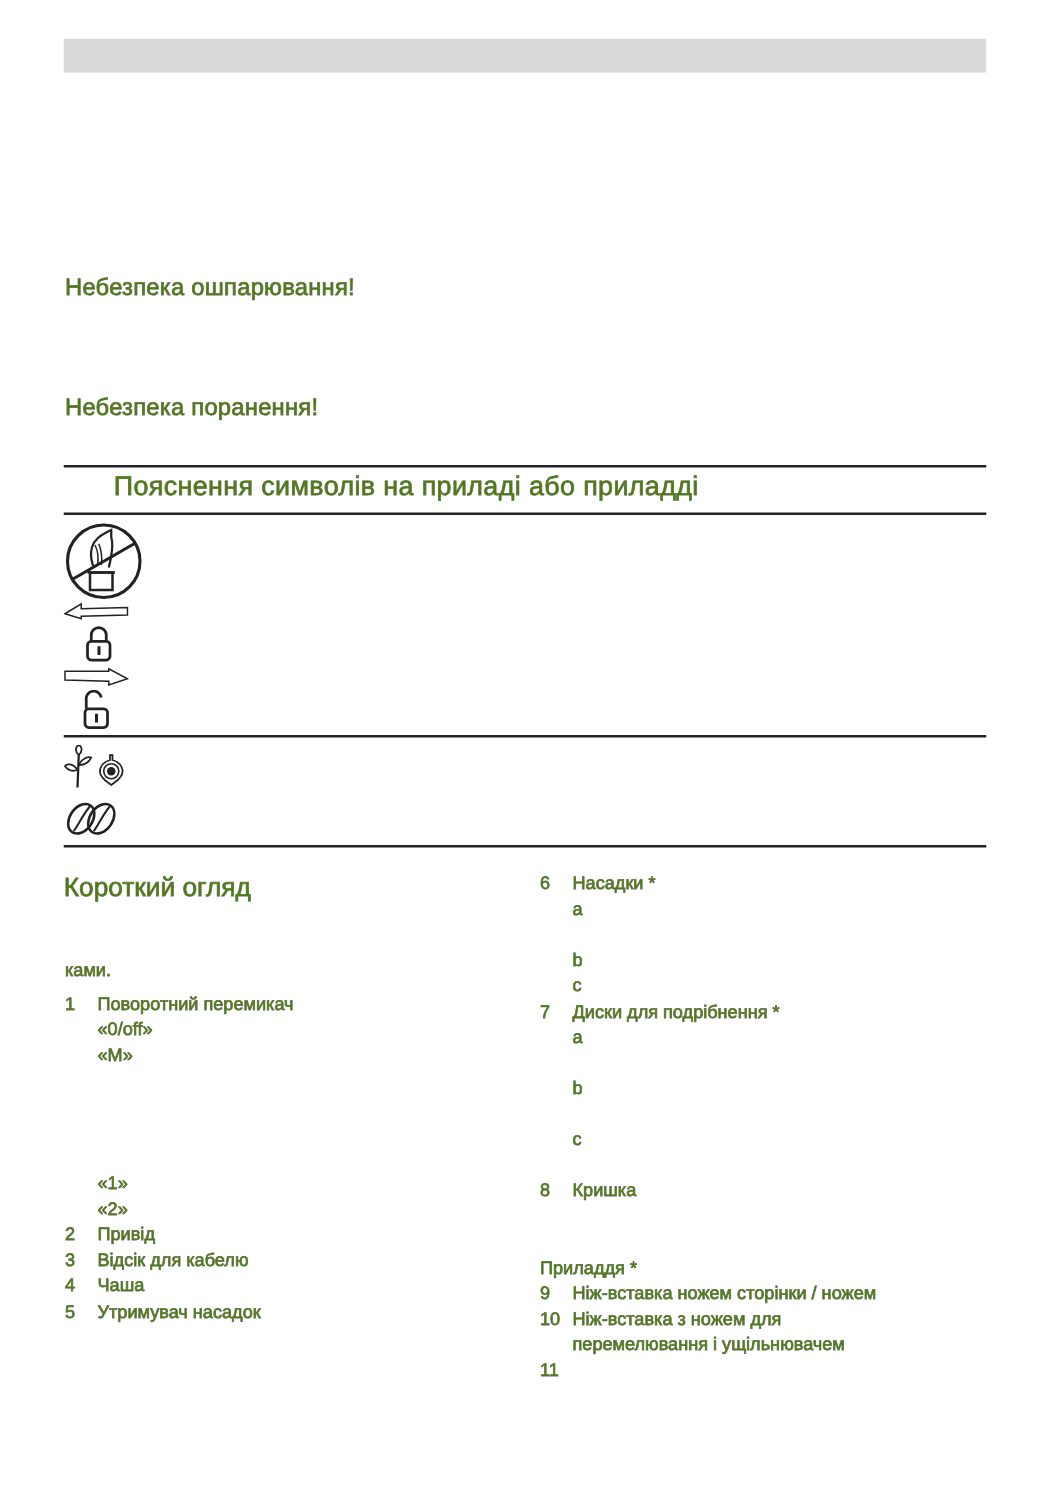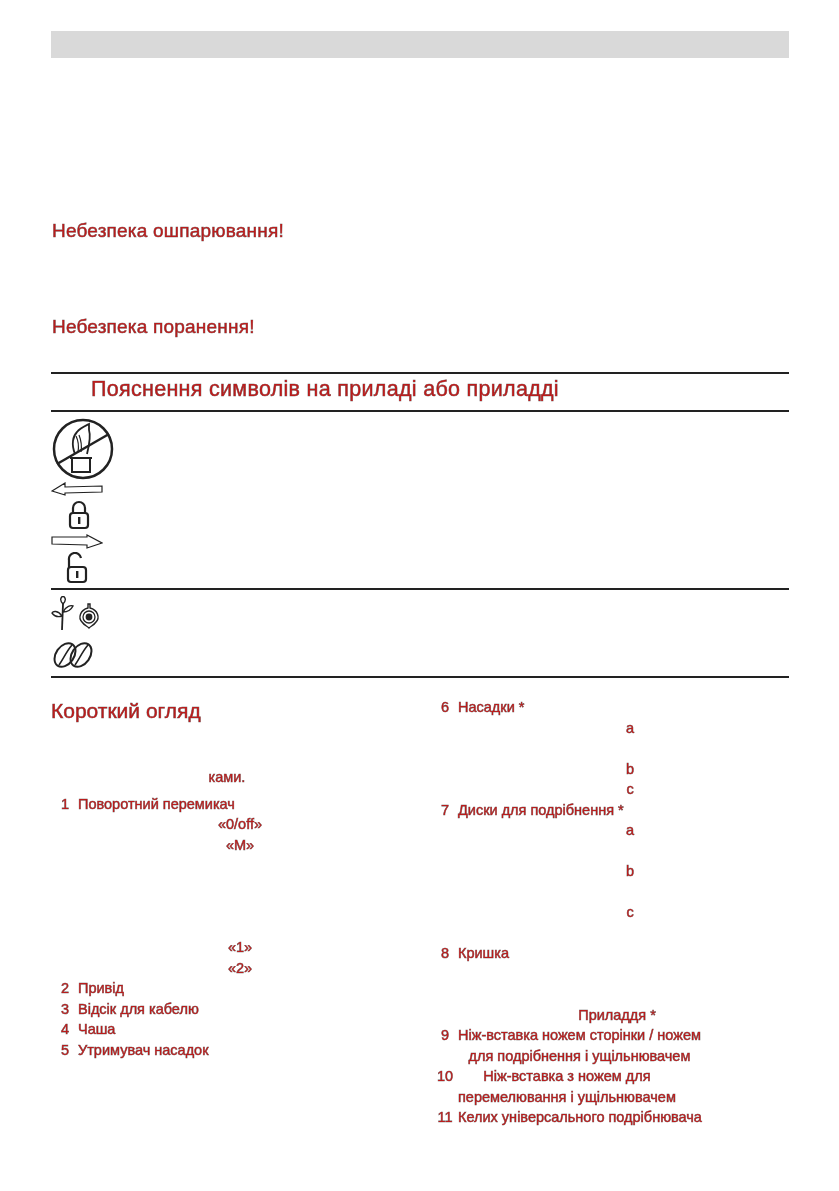"Небезпека ошпарювання!" .outline { color: #b91c1c -> #4d7c0f; text-align: center -> none }
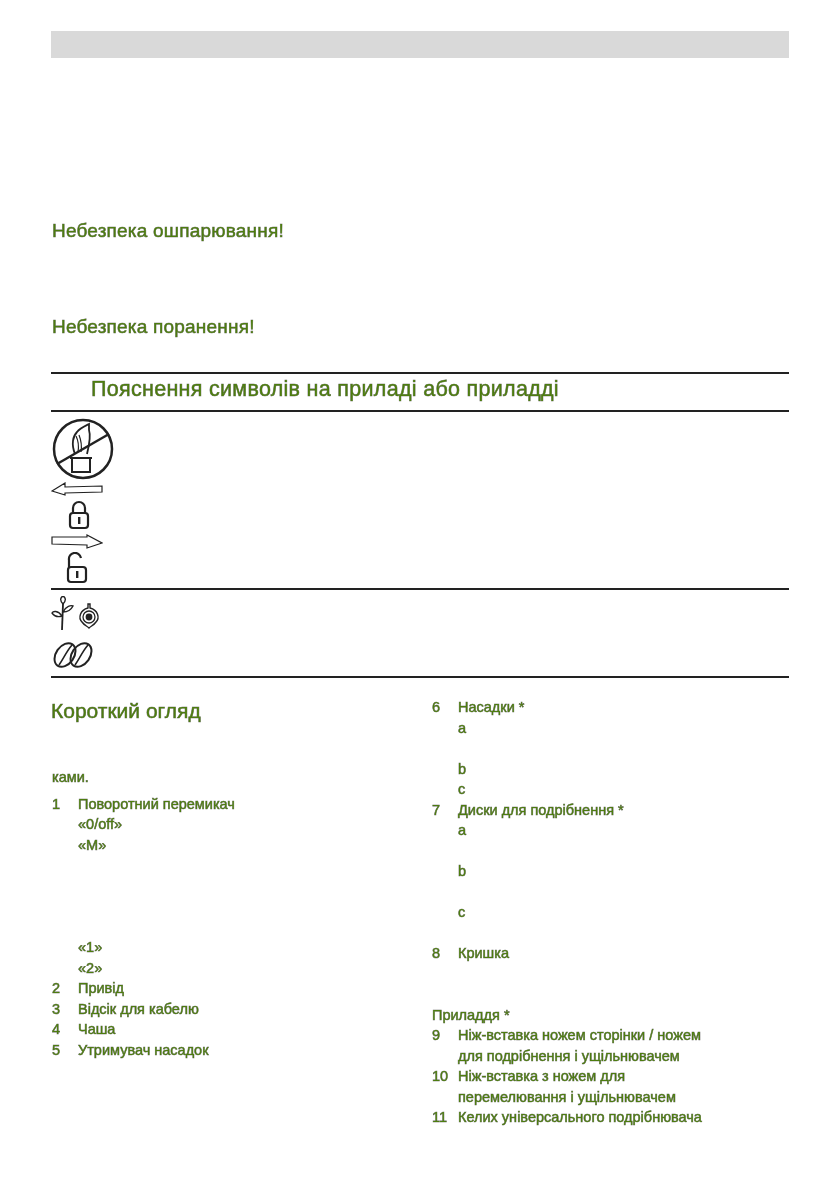"для подрібнення і ущільнювачем" div { html: <div>для подрібнення і ущільнювачем</div> -> none }
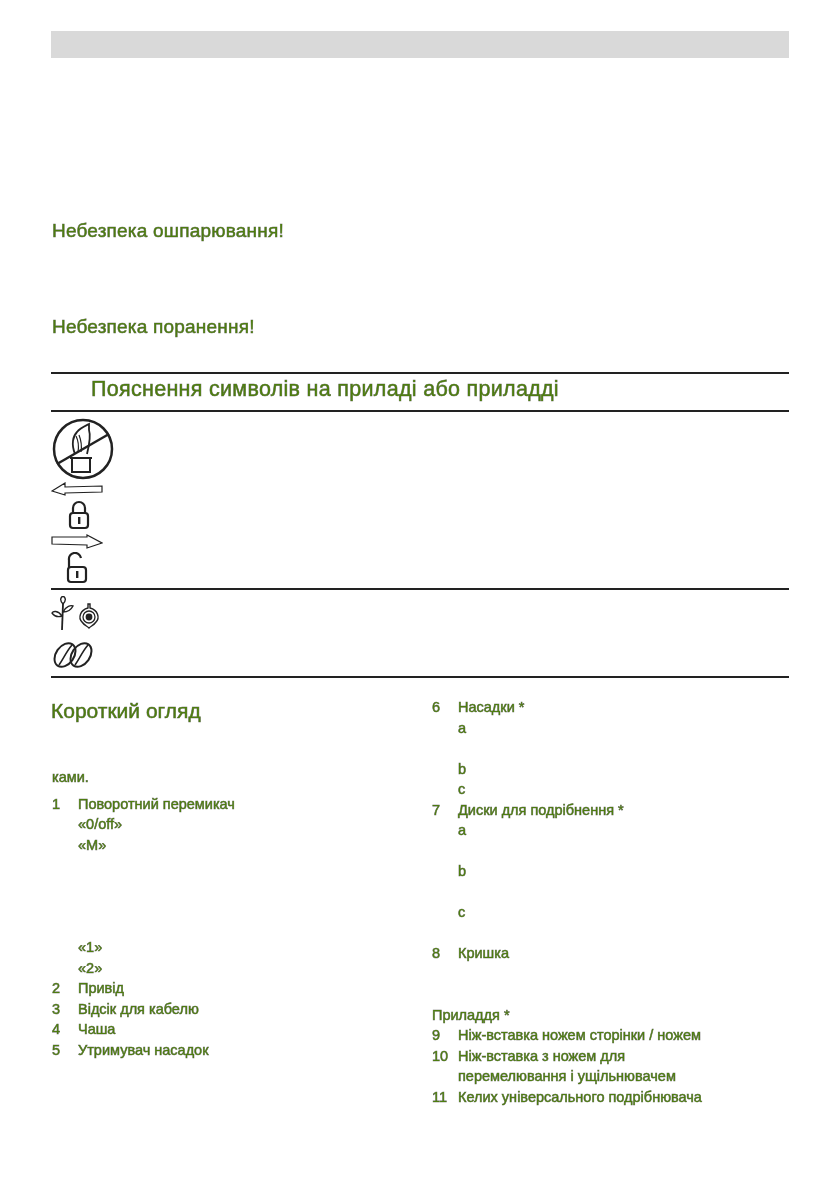"Келих універсального подрібнювача" span { html: <span>Келих універсального подрібнювача</span> -> none }
